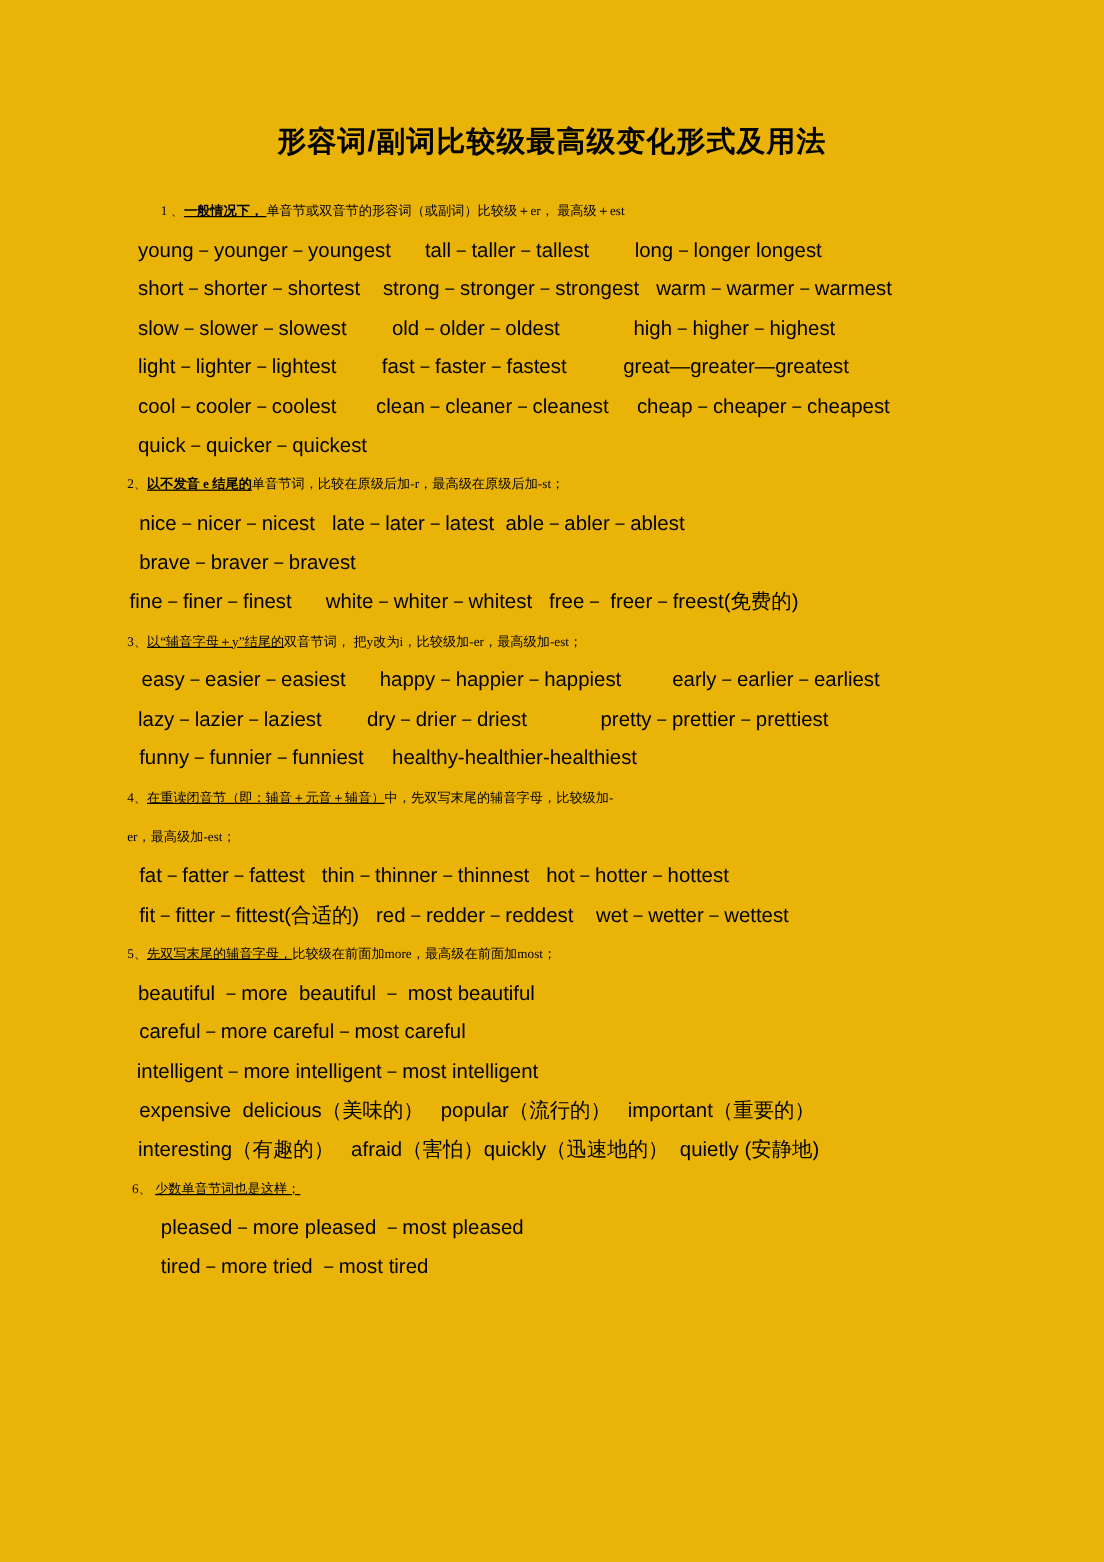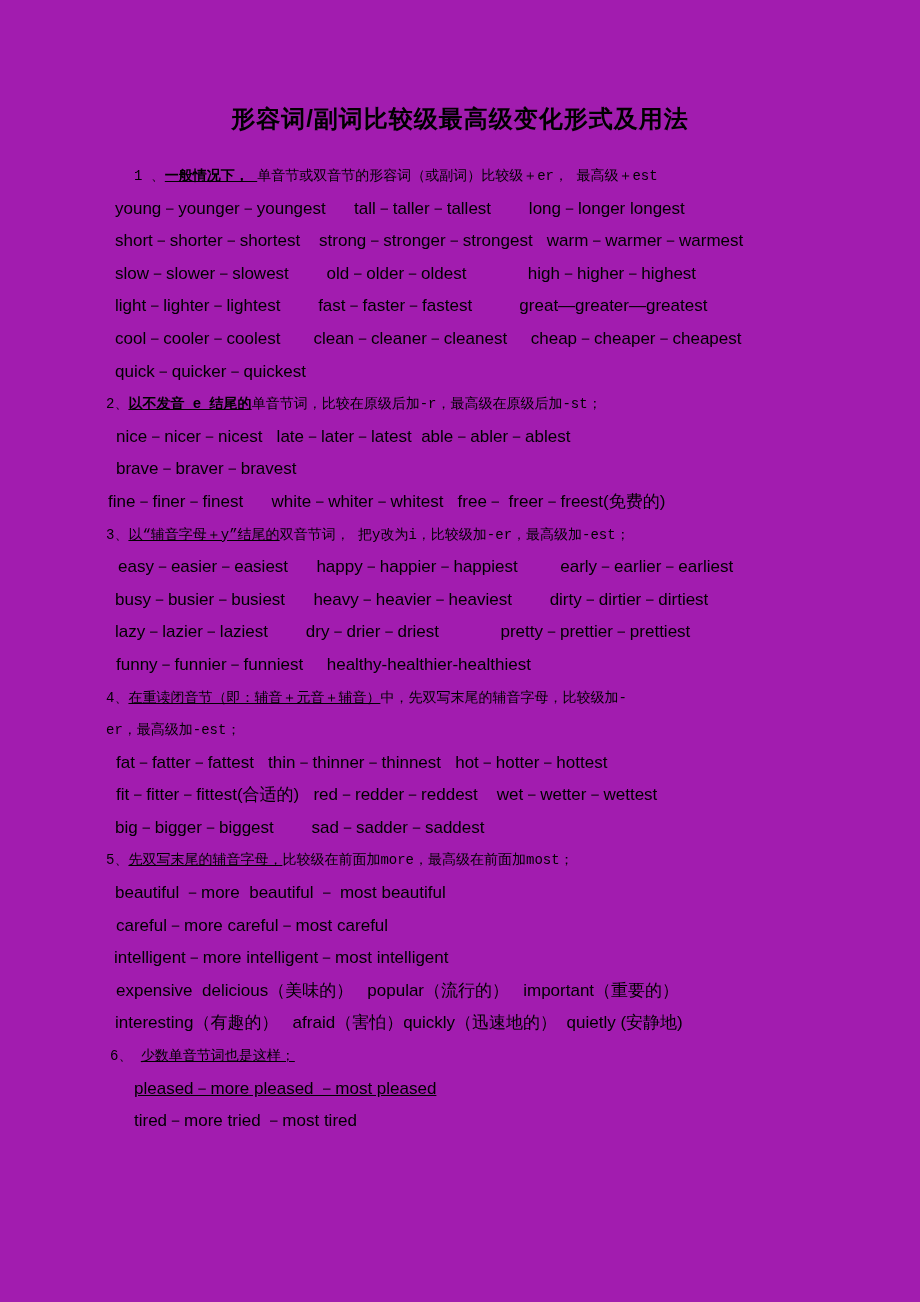"形容词/副词比较级最高级变化形式及用法" .page { background: #a21caf -> #eab308 }
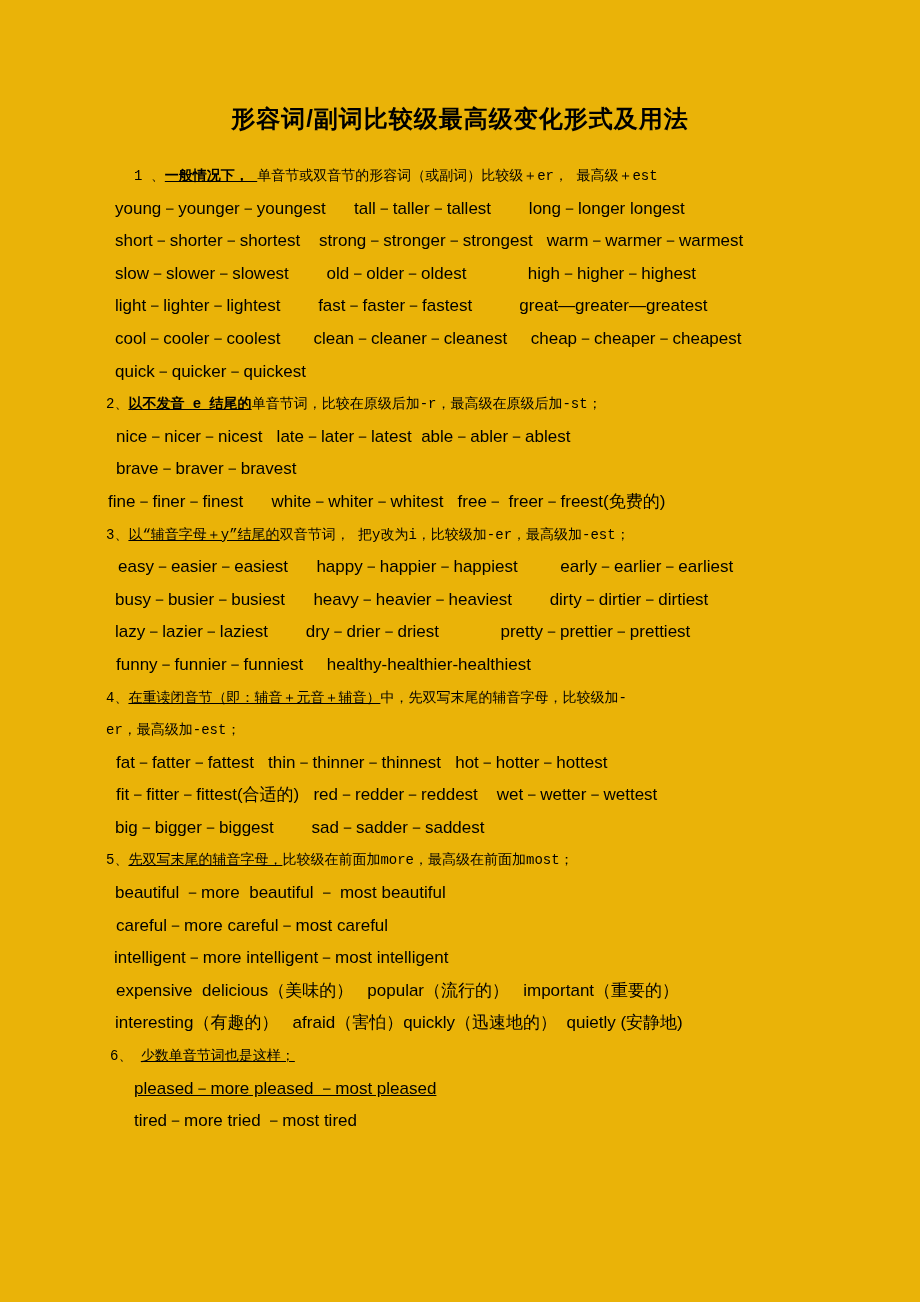"1 、一般情况下， 单音节或双音节的形容词（或副词）比较级＋er，" .line.heading { font-family: Liberation Mono, monospace -> Liberation Serif, serif; font-size: 14px -> 11px }
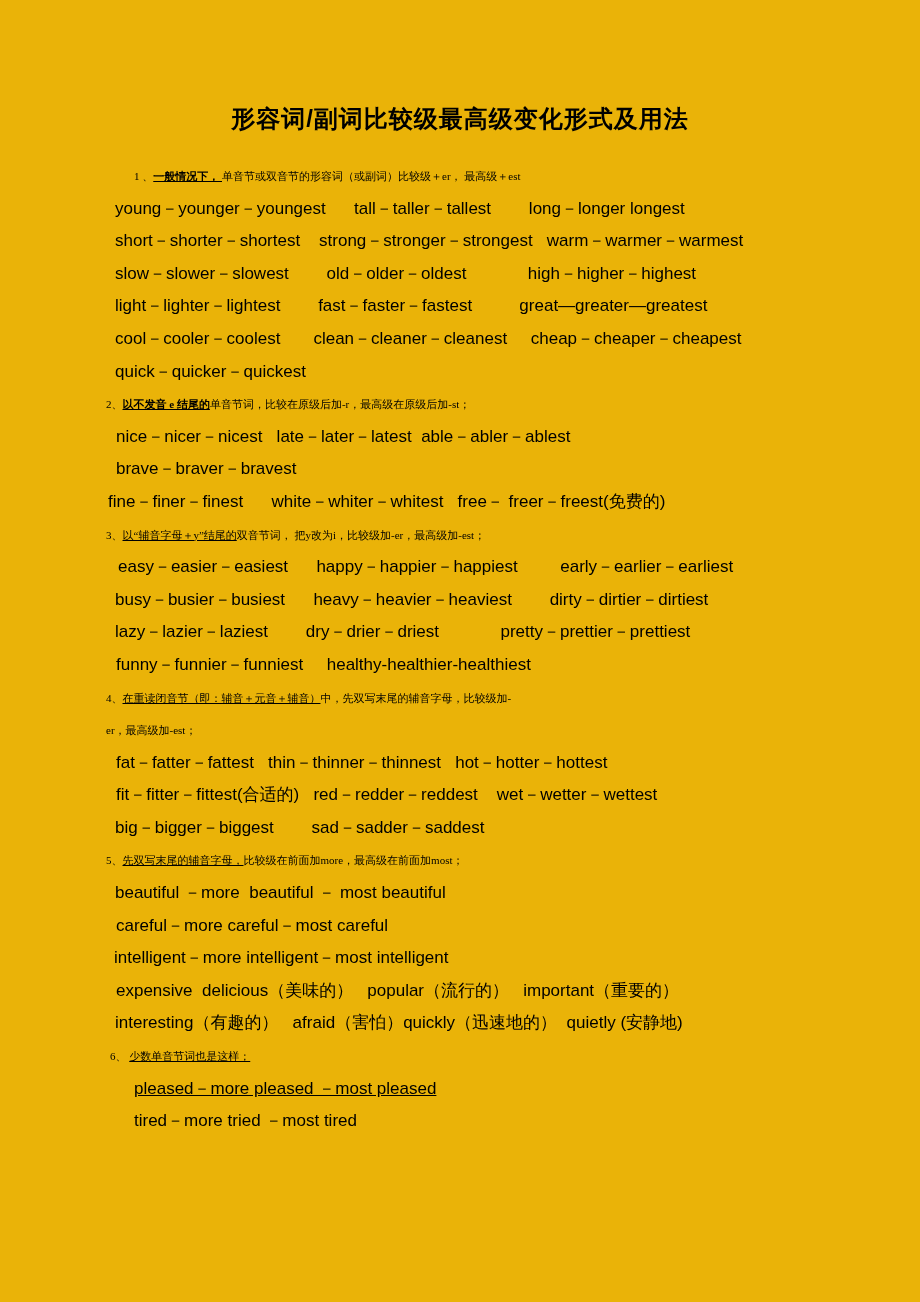"busy－busier－busiest" div.line { html: <div><span>busy－busier－busiest heavy－heavier－heaviest dirty－dirtier－dirtiest</span></div> -> none }
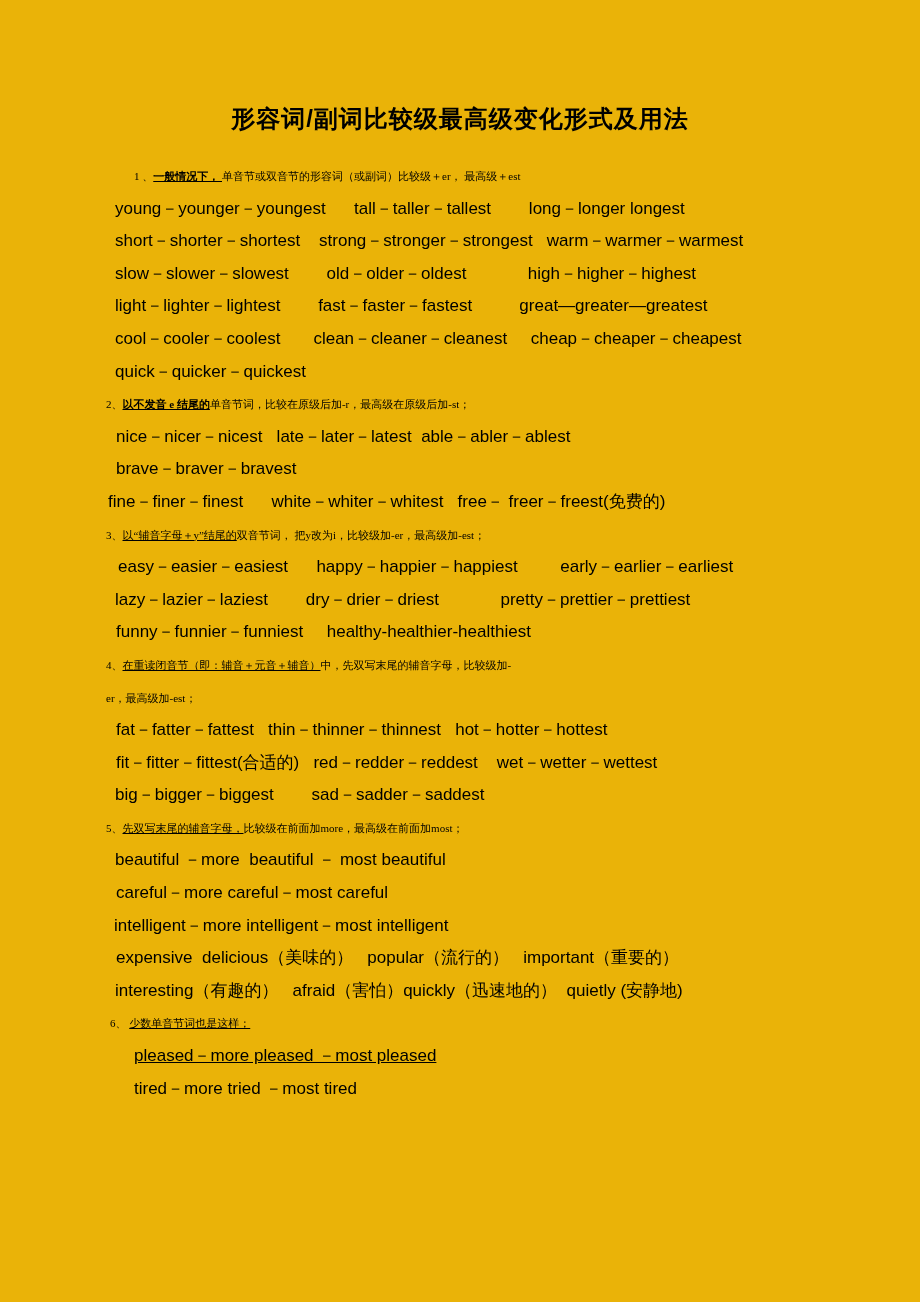"big－bigger－biggest sad－sadder－saddest" div.line { html: <div><span>big－bigger－biggest sad－sadder－saddest</span></div> -> none }
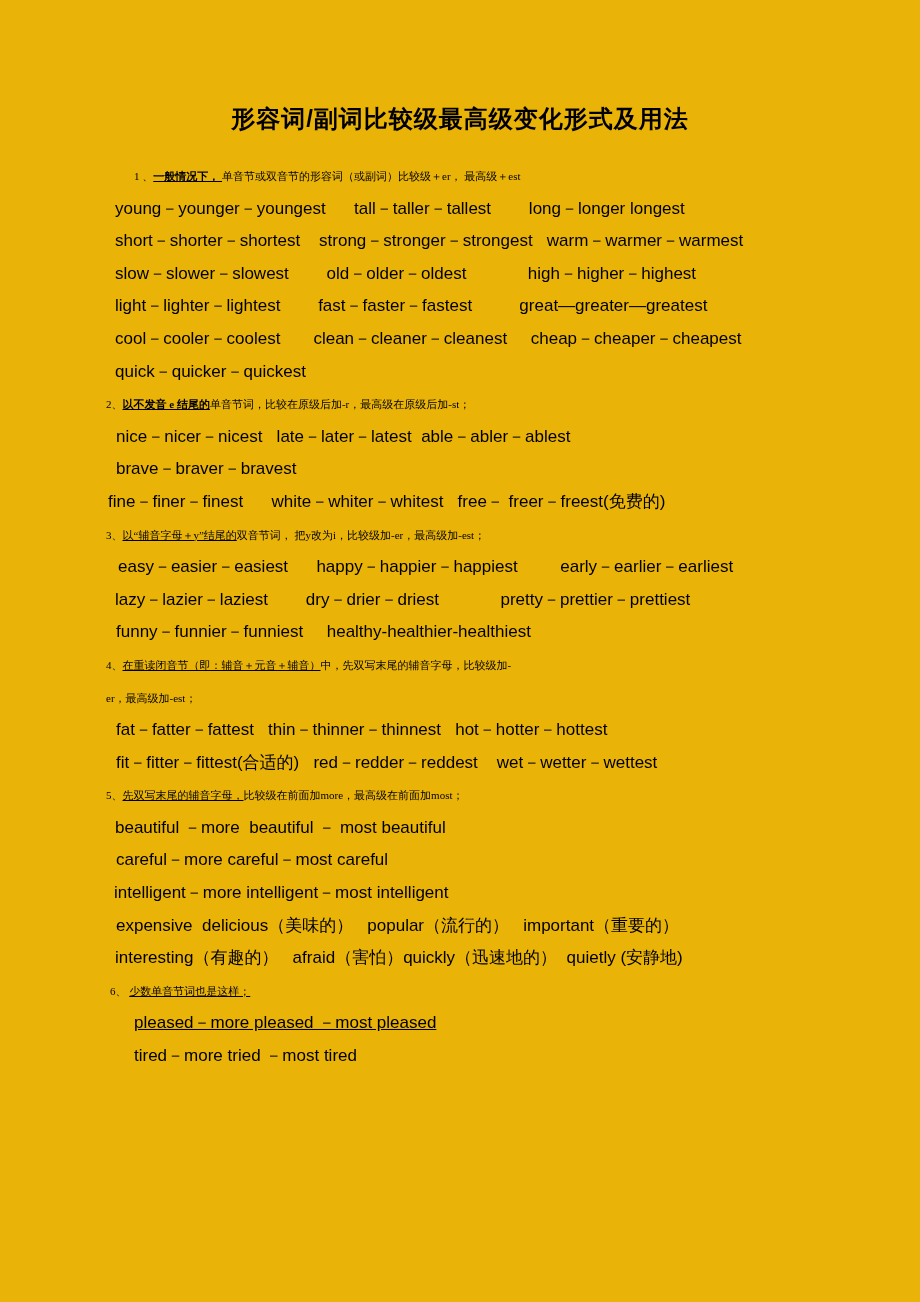"pleased－more pleased －most pleased" div.line { text-decoration: underline -> none }
